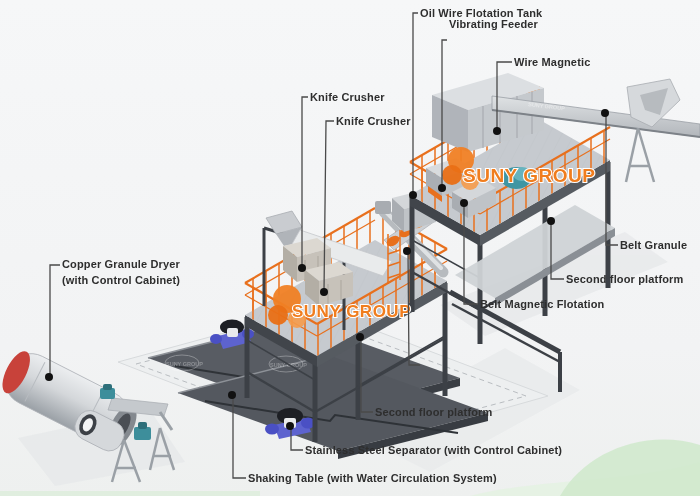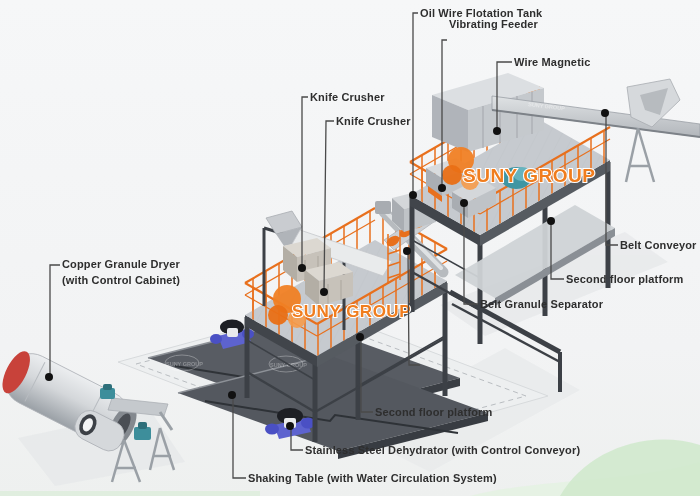"Belt Conveyor" div.lbl { text: Conveyor -> Granule }
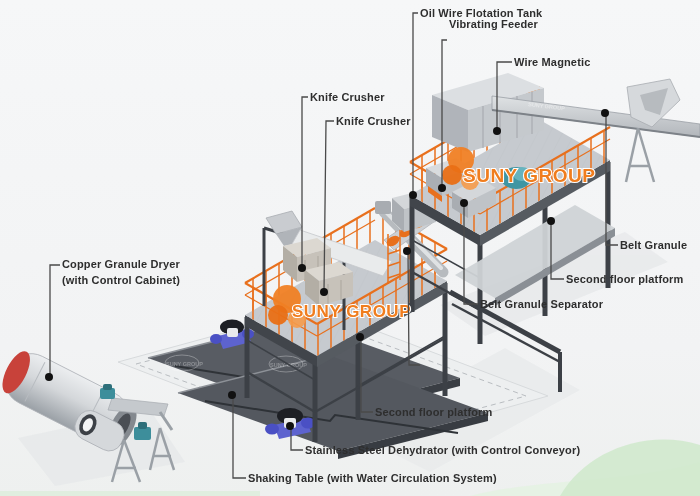"Belt Granule Separator" div.lbl { text: Granule Separator -> Magnetic Flotation }
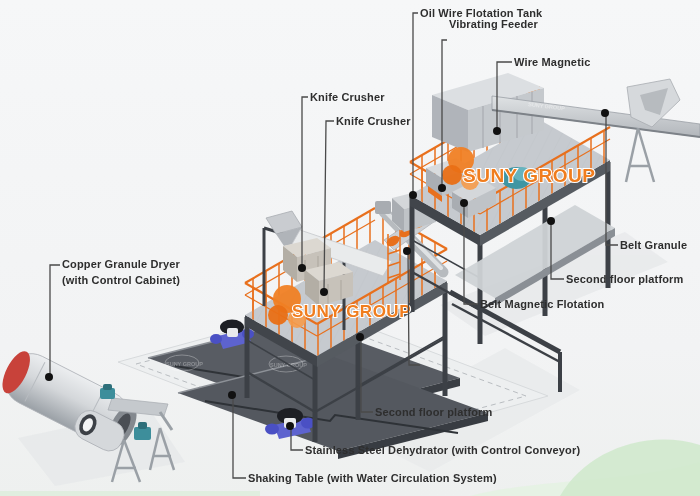"Stainless Steel Dehydrator (with Control" div.lbl { text: Dehydrator (with Control Conveyor -> Separator (with Control Cabinet }
